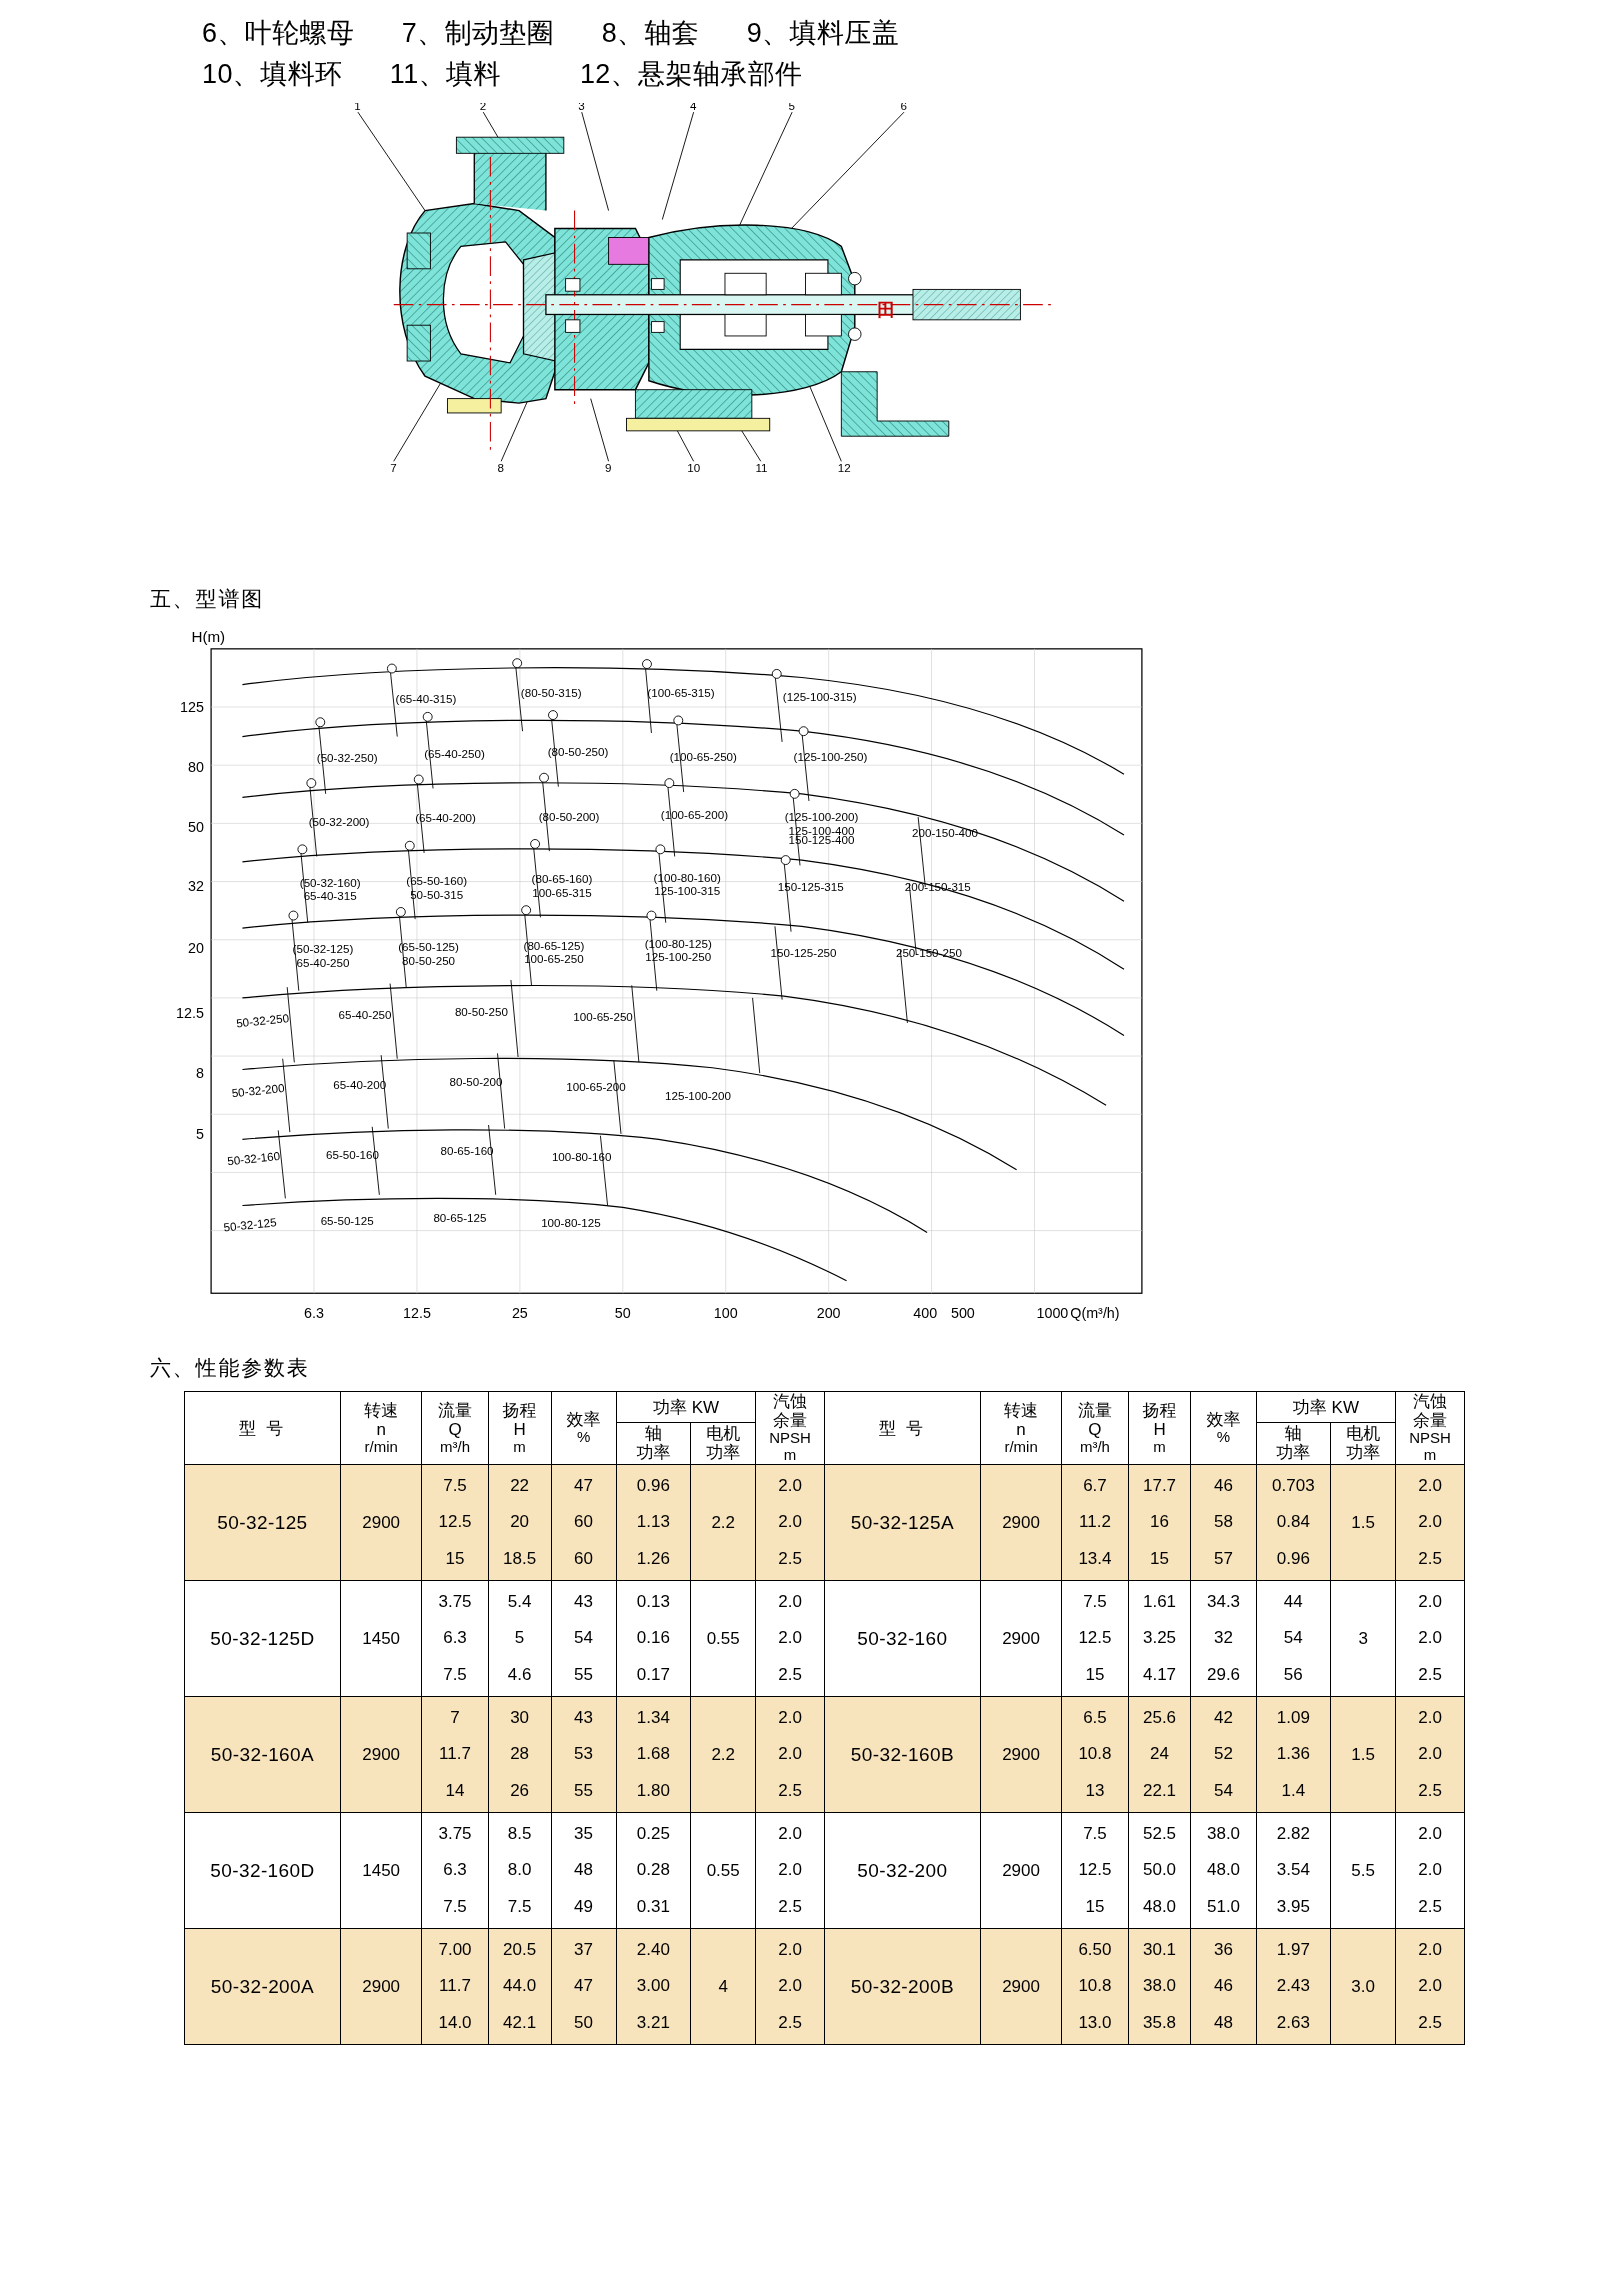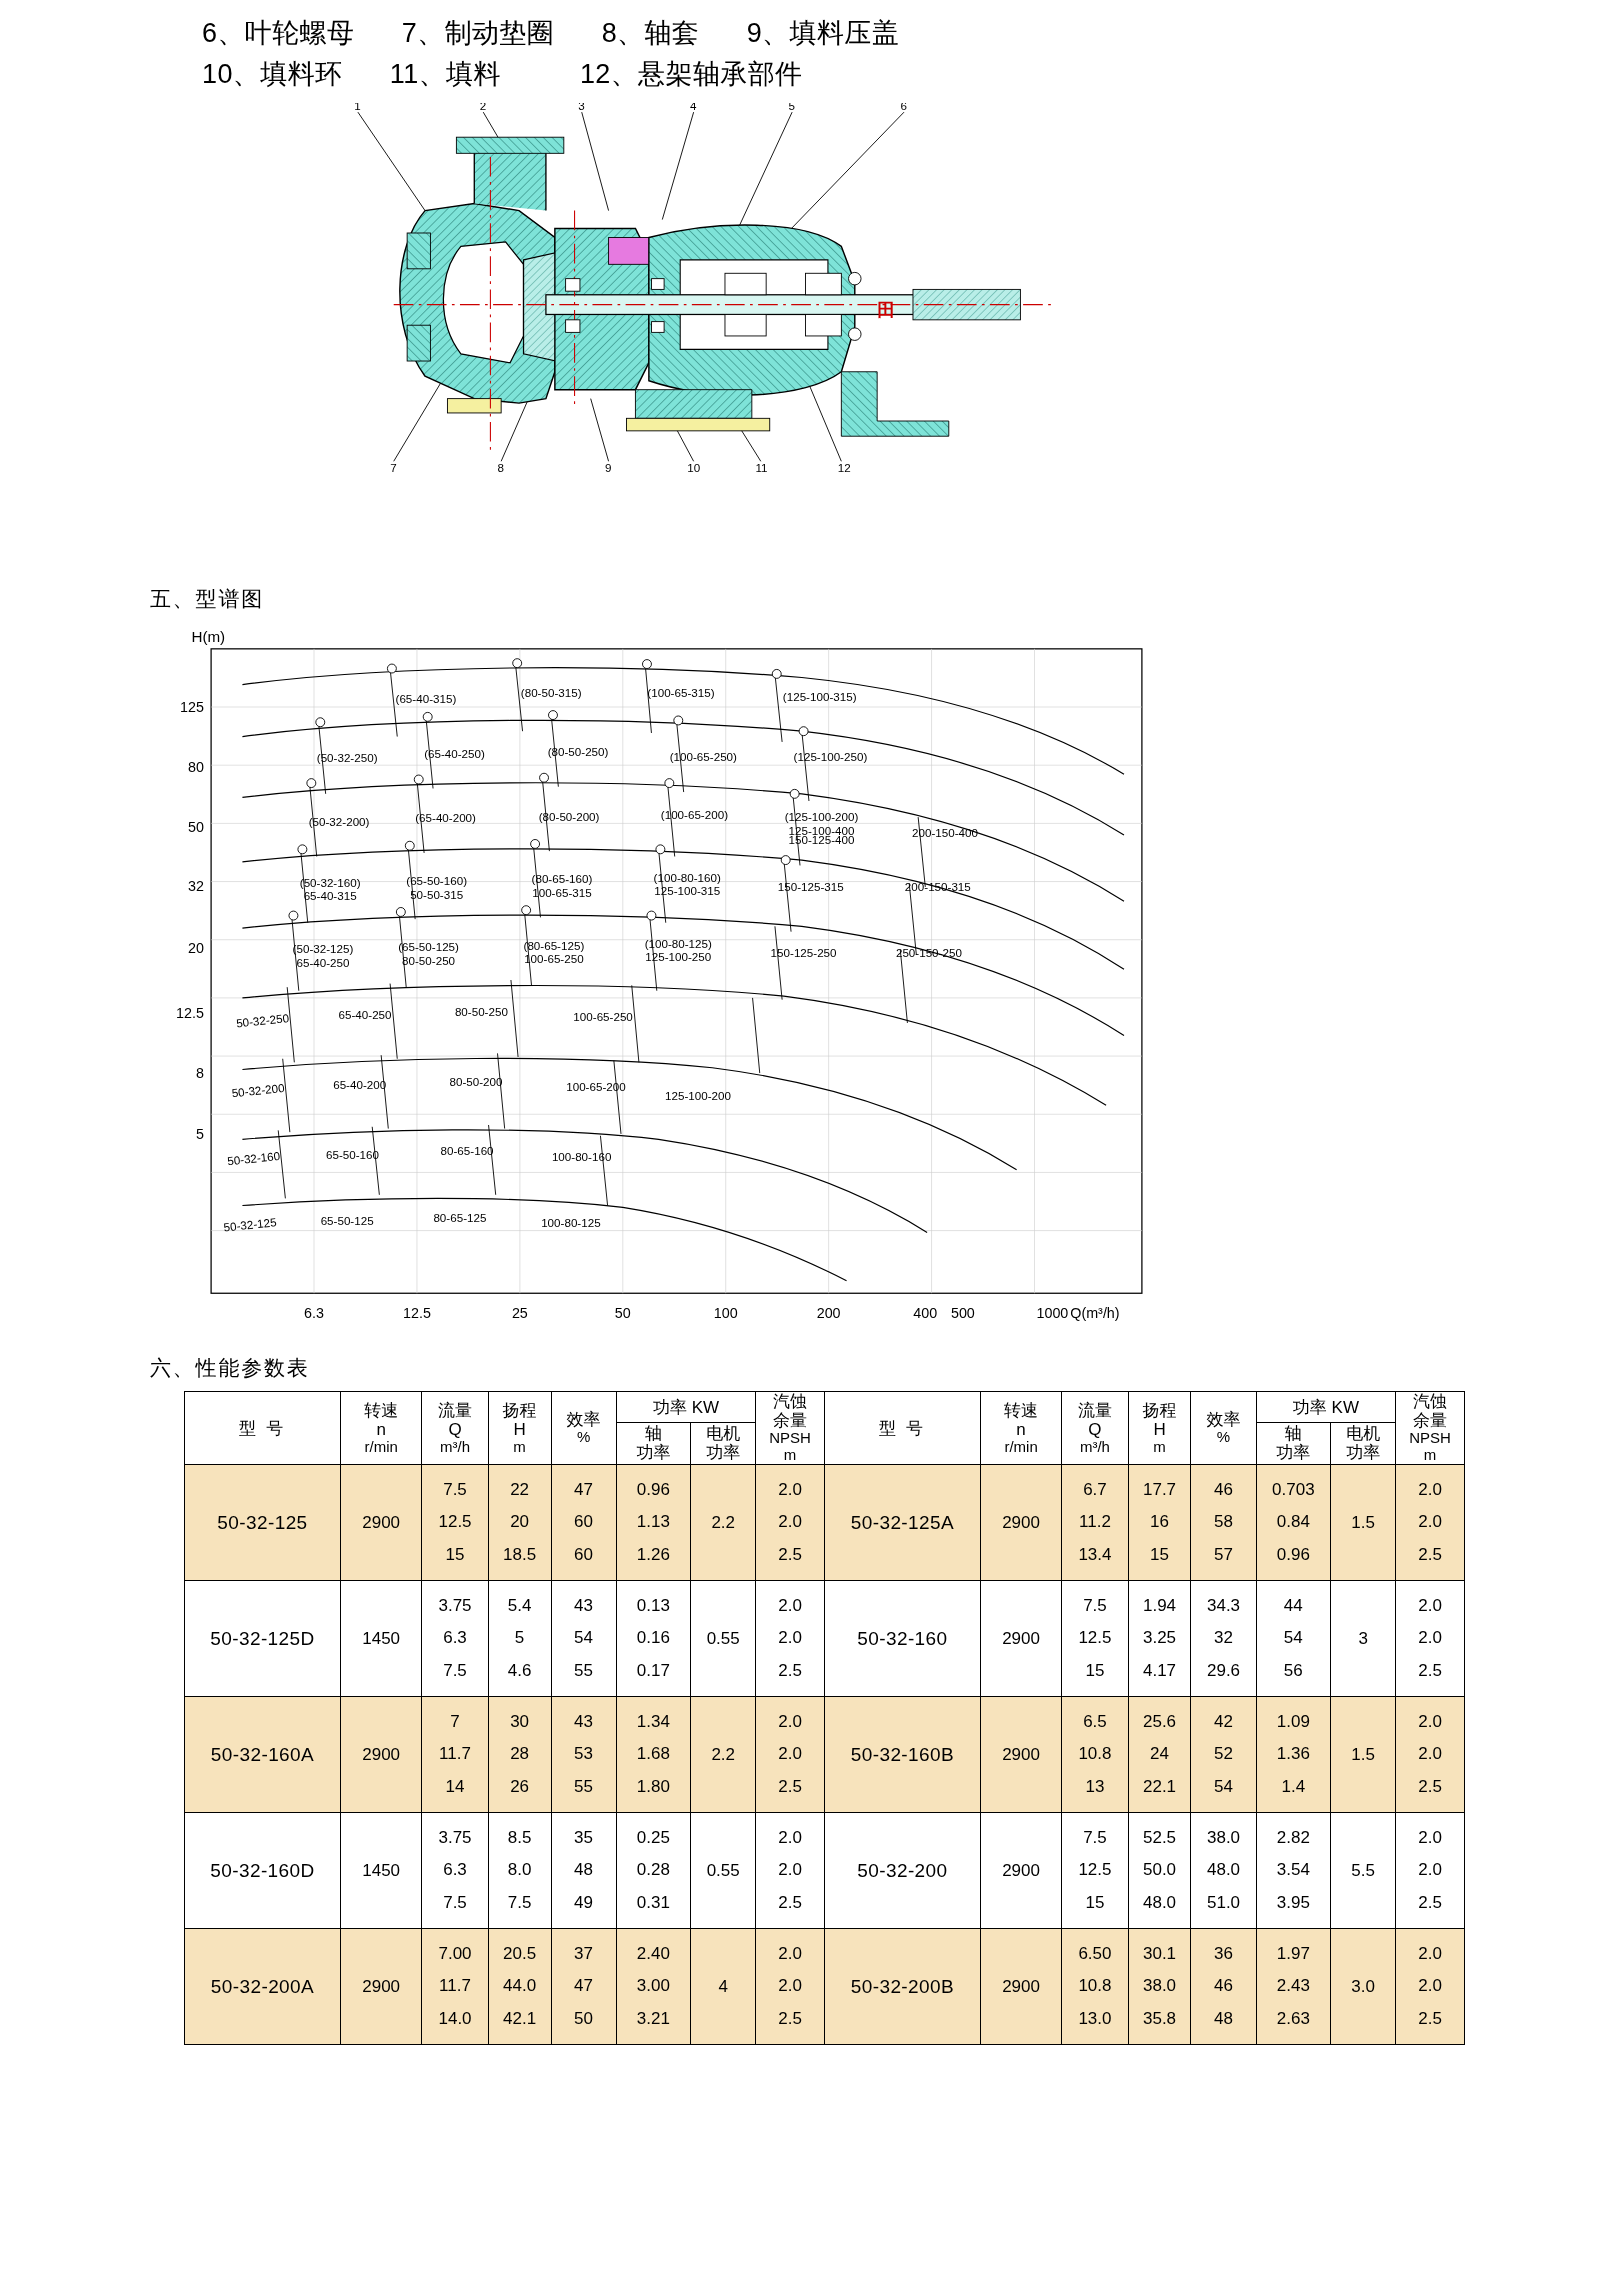"7.5" .tri .stack { justify-content: center -> space-between }
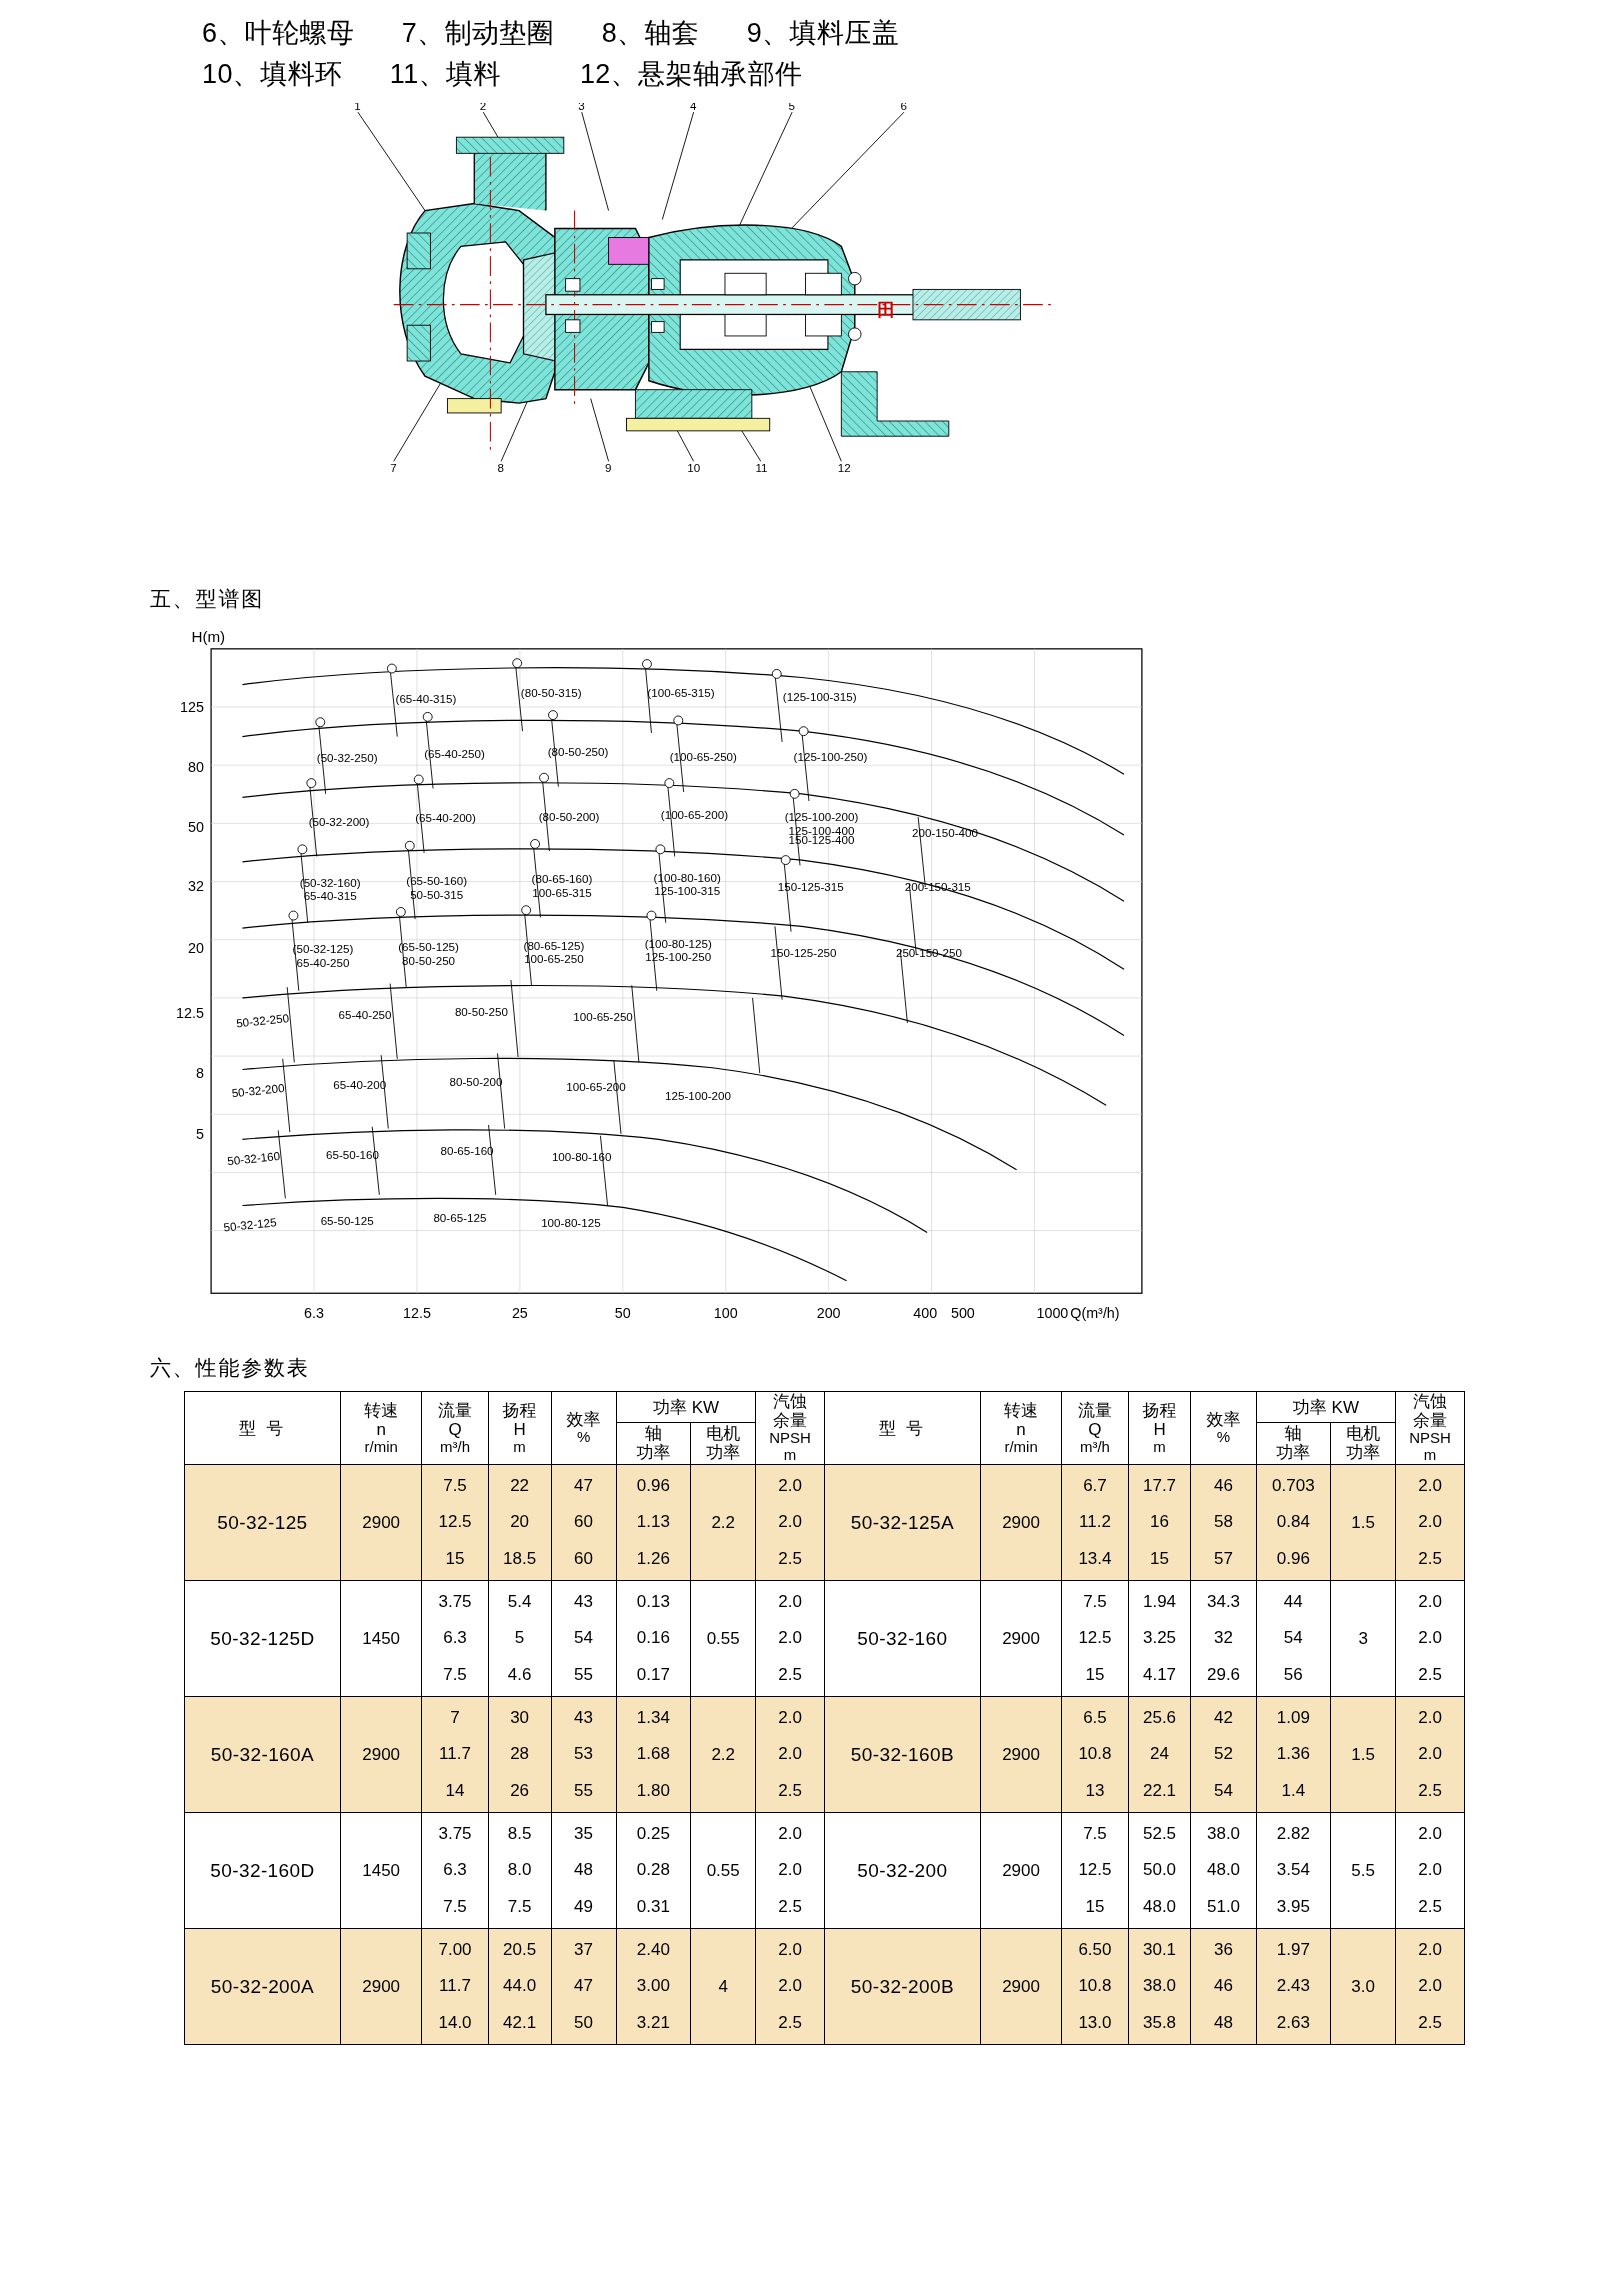"1.94" span { text: 1.94 -> 1.61 }
